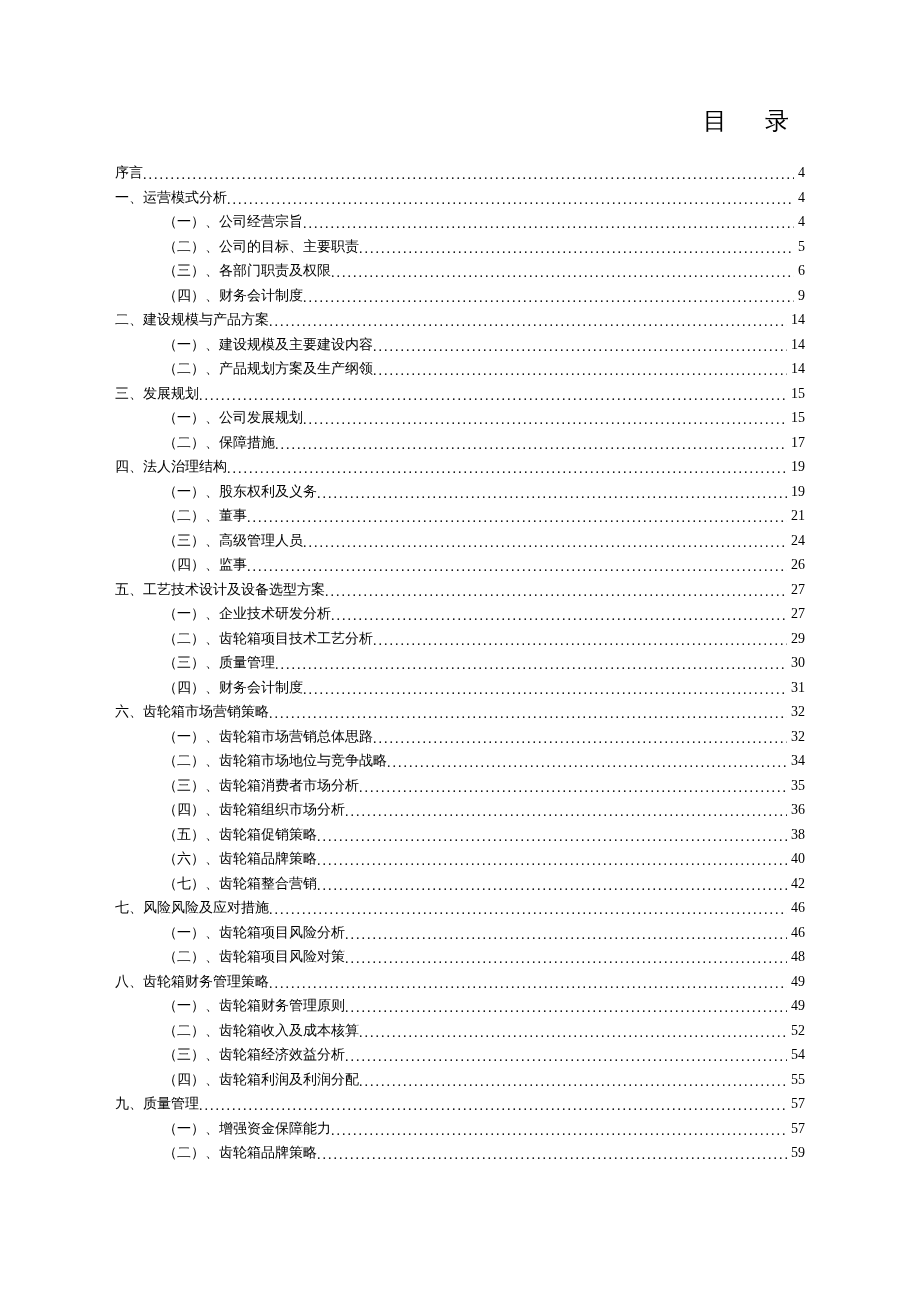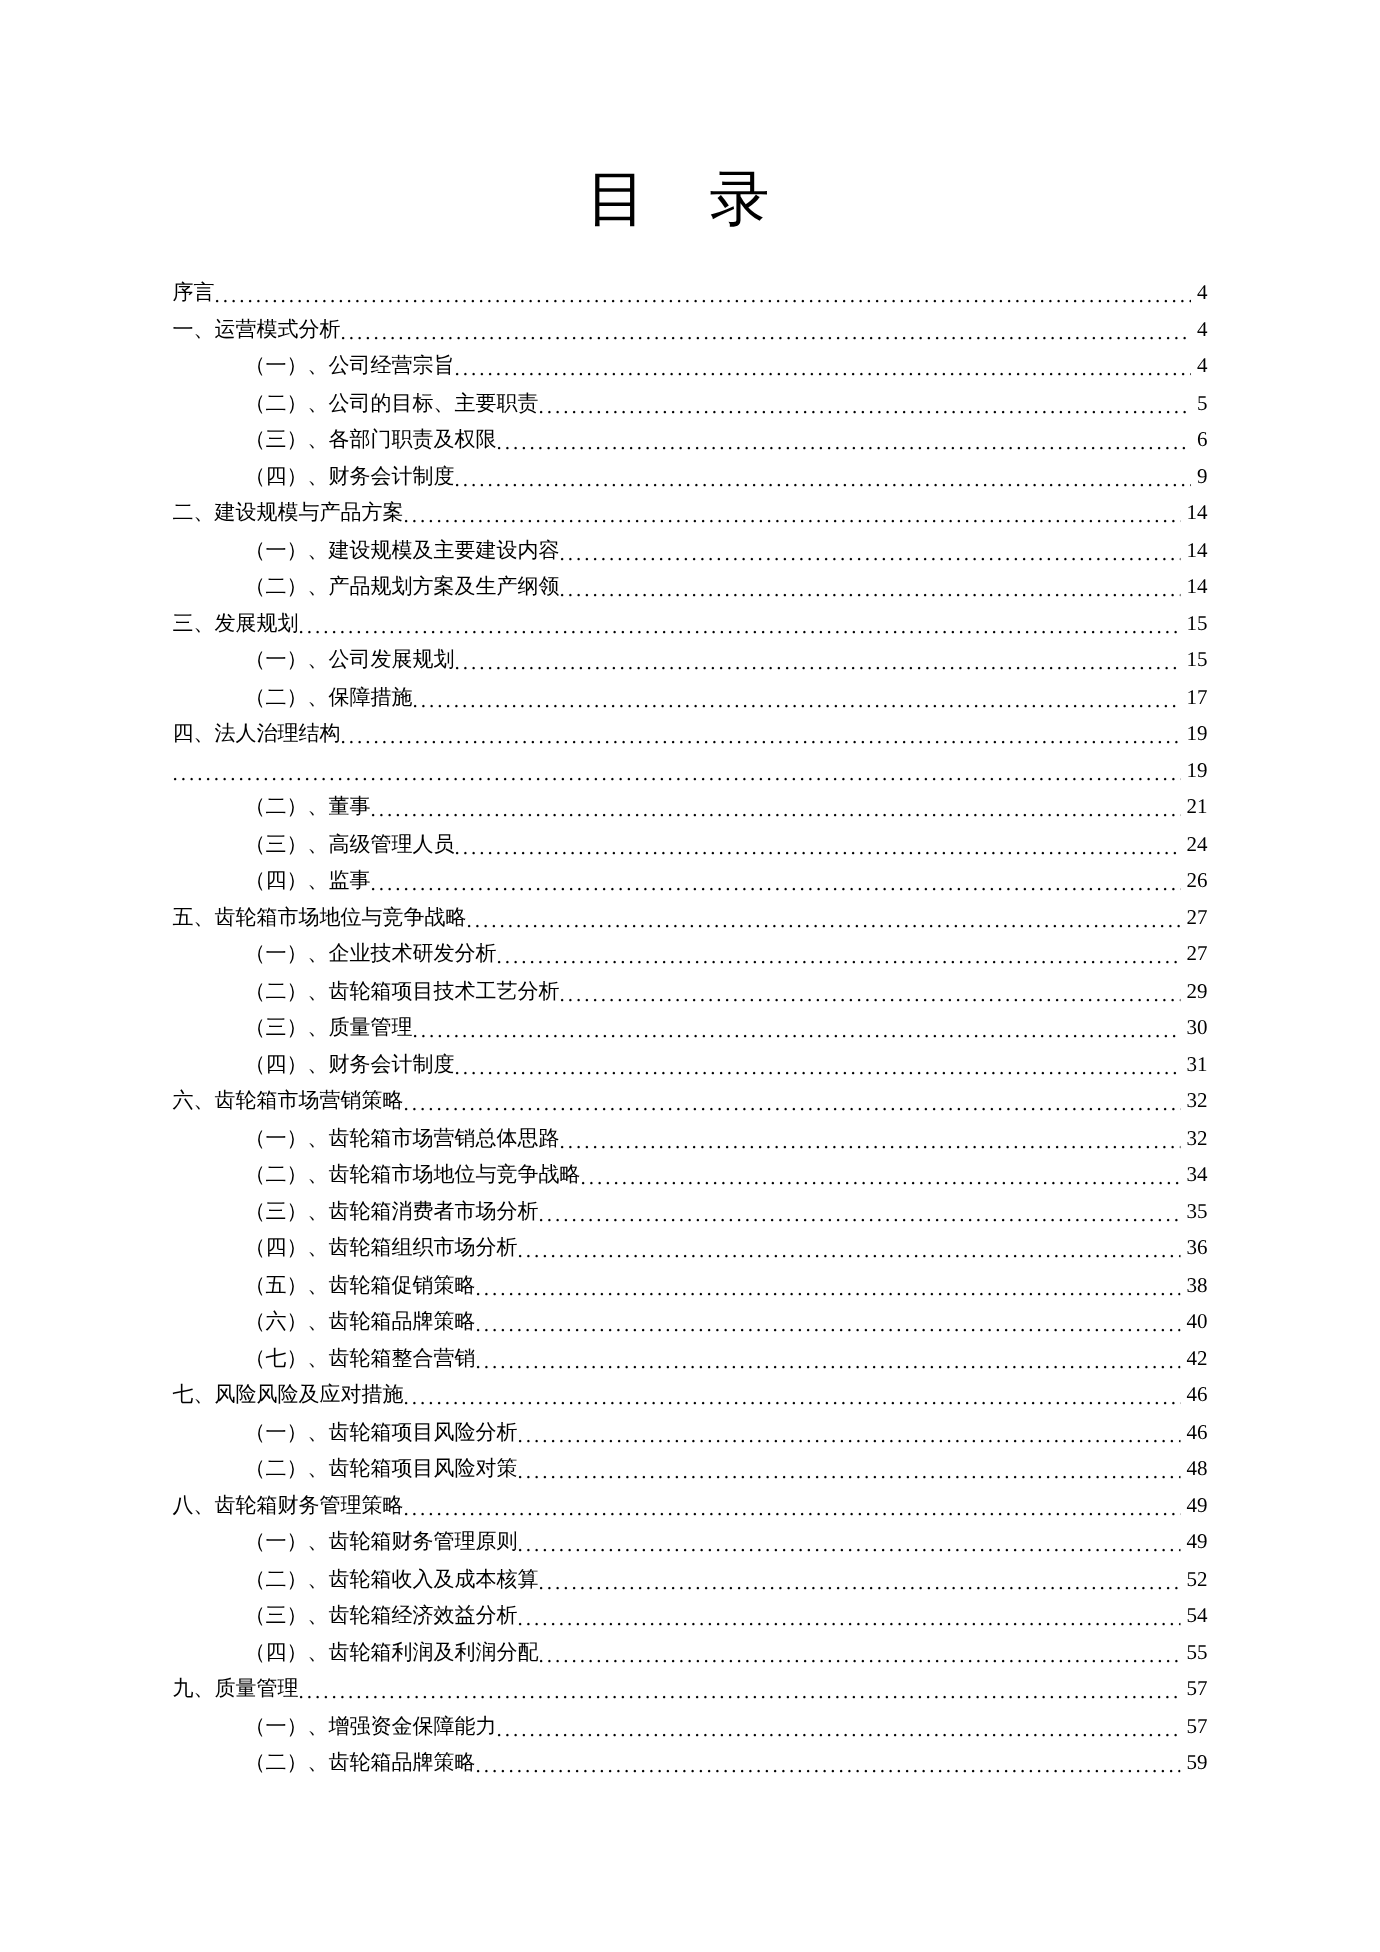"目 录" .title { font-size: 40px -> 24px; text-align: center -> right }
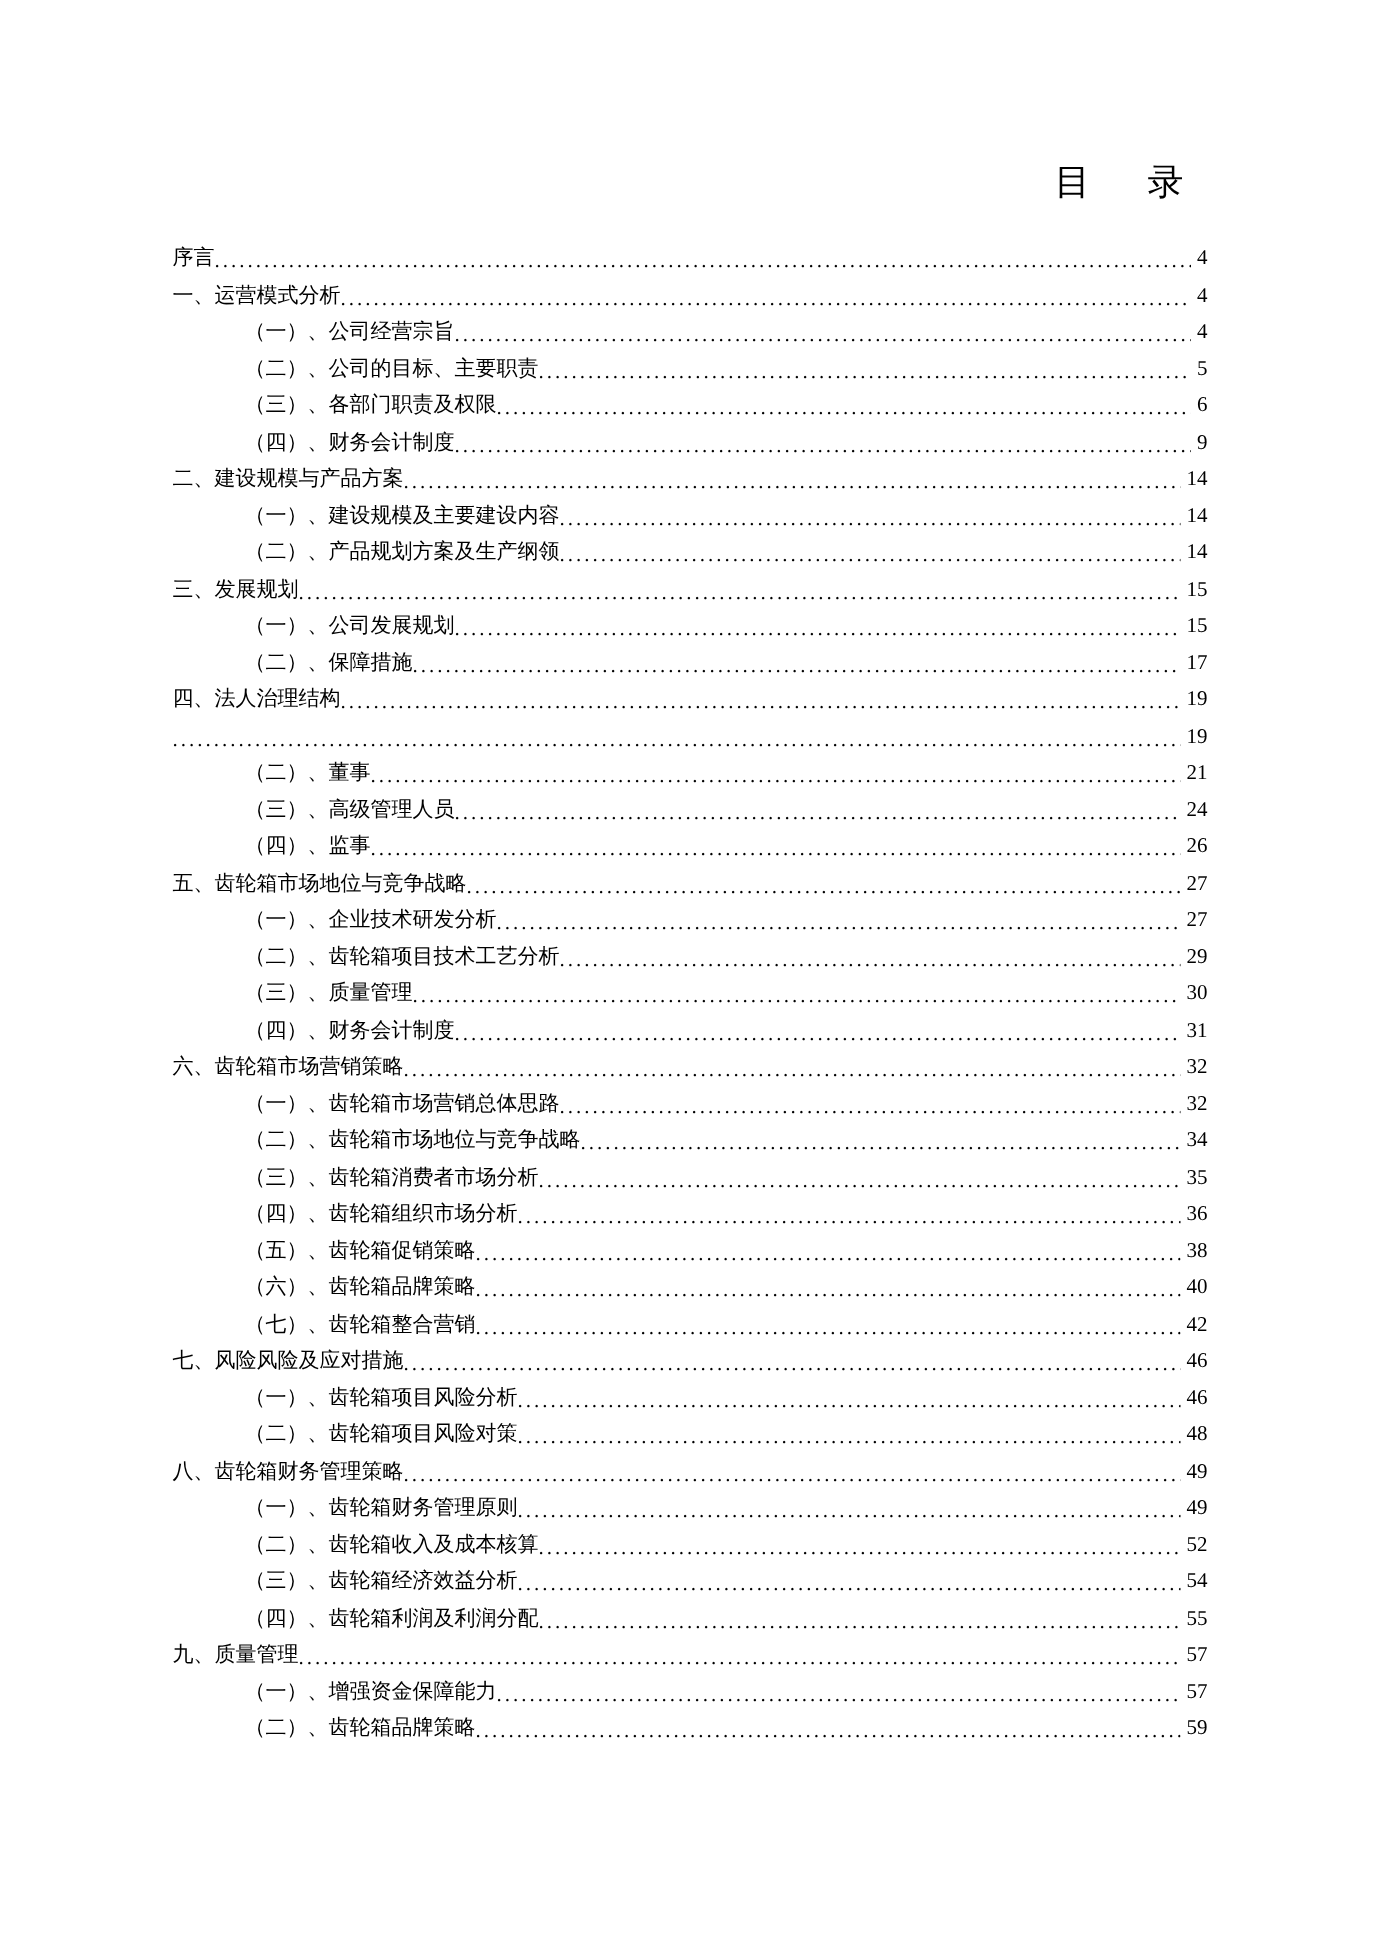"（一）、股东权利及义务" span.toc-label { html: none -> <span>（一）、股东权利及义务</span> }
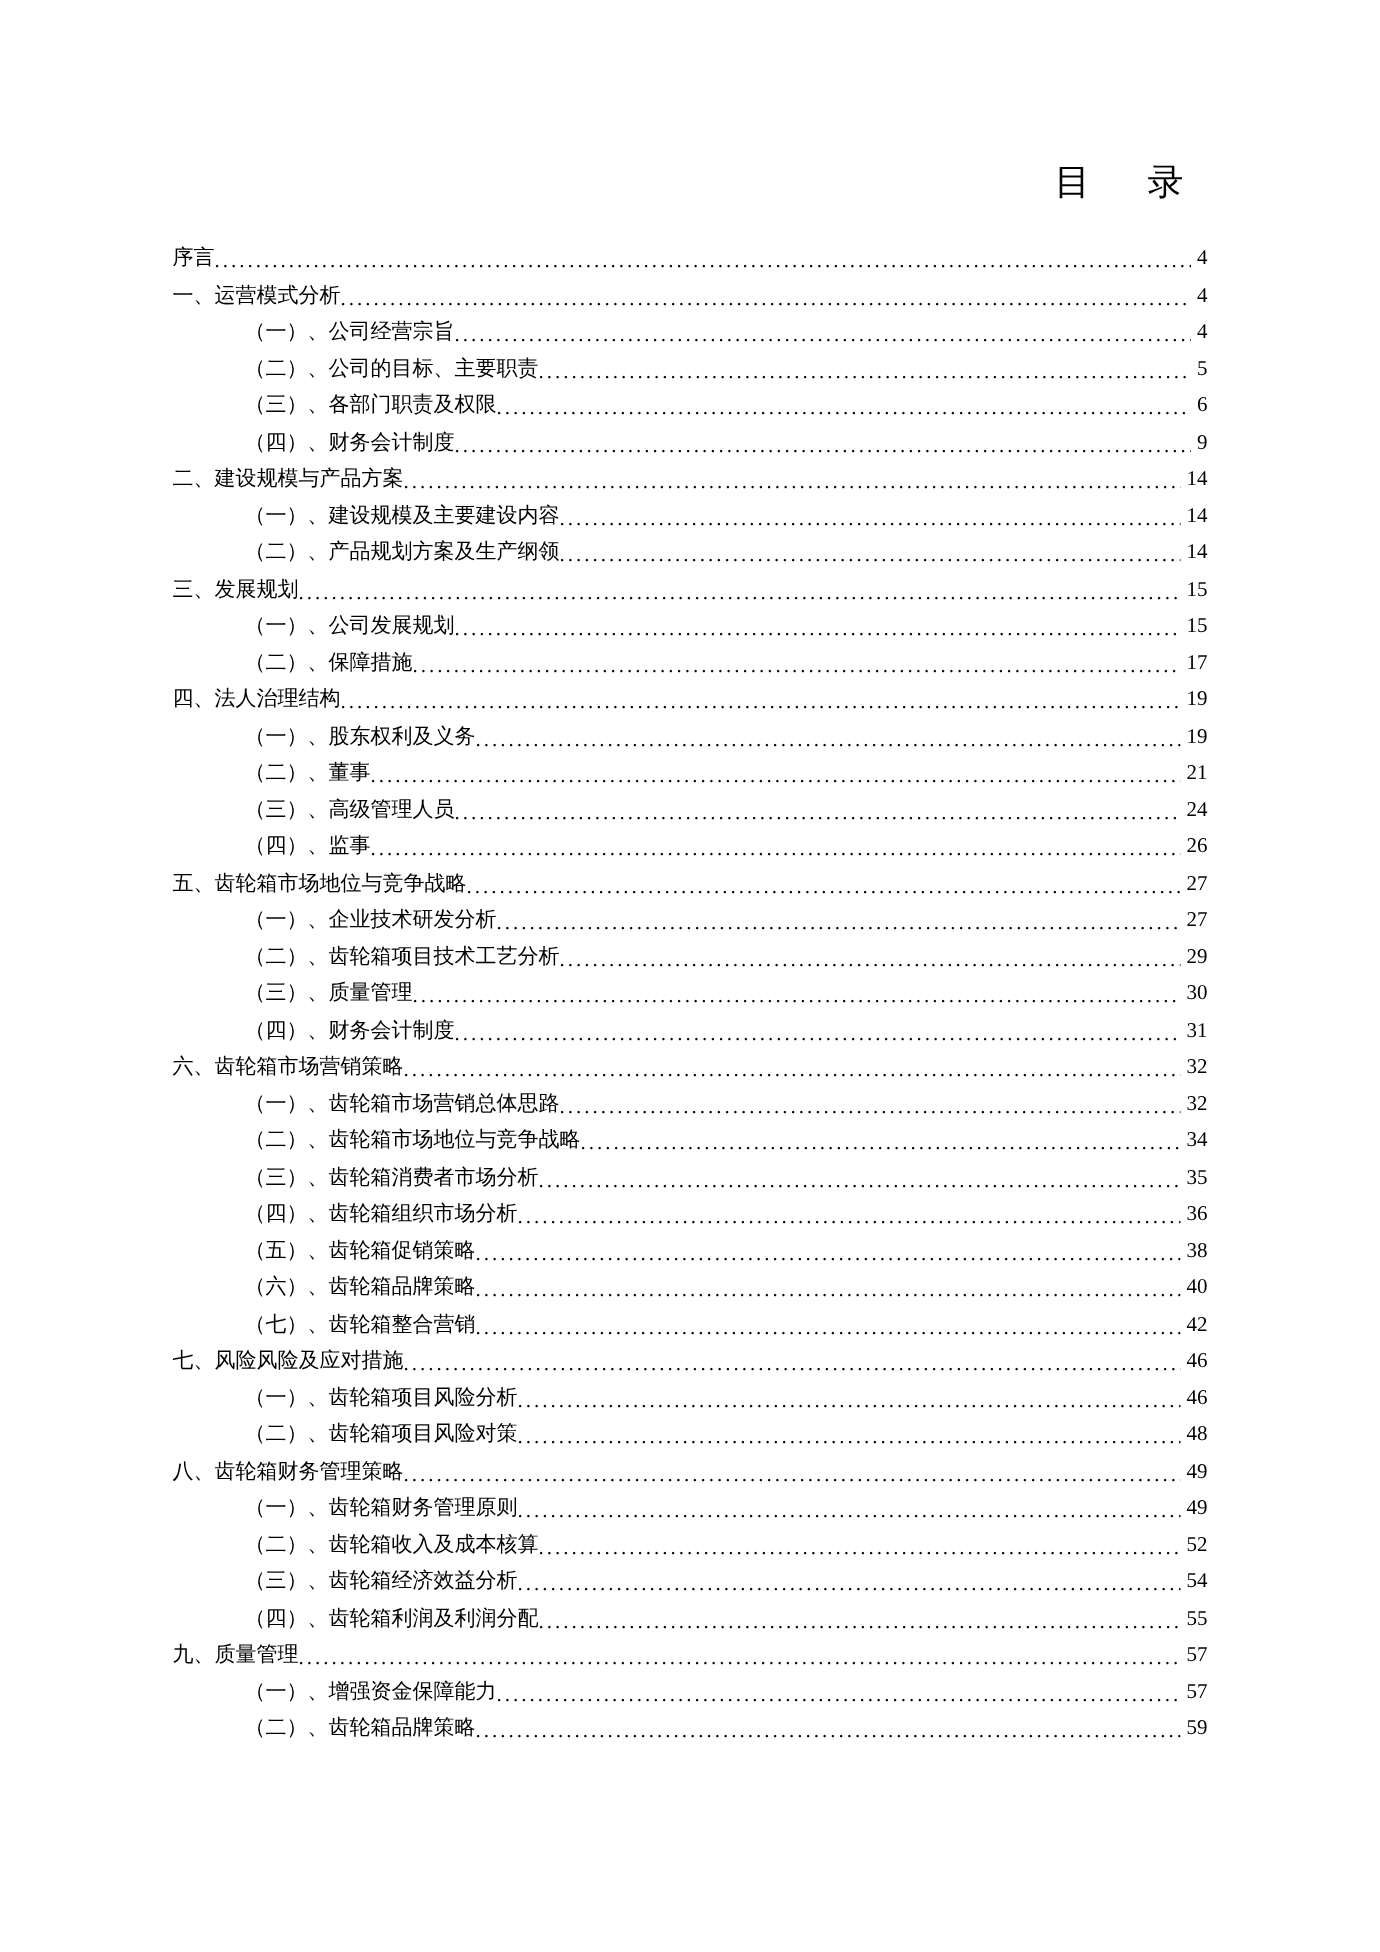"五、齿轮箱市场地位与竞争战略" span.toc-label { text: 齿轮箱市场地位与竞争战略 -> 工艺技术设计及设备选型方案 }
